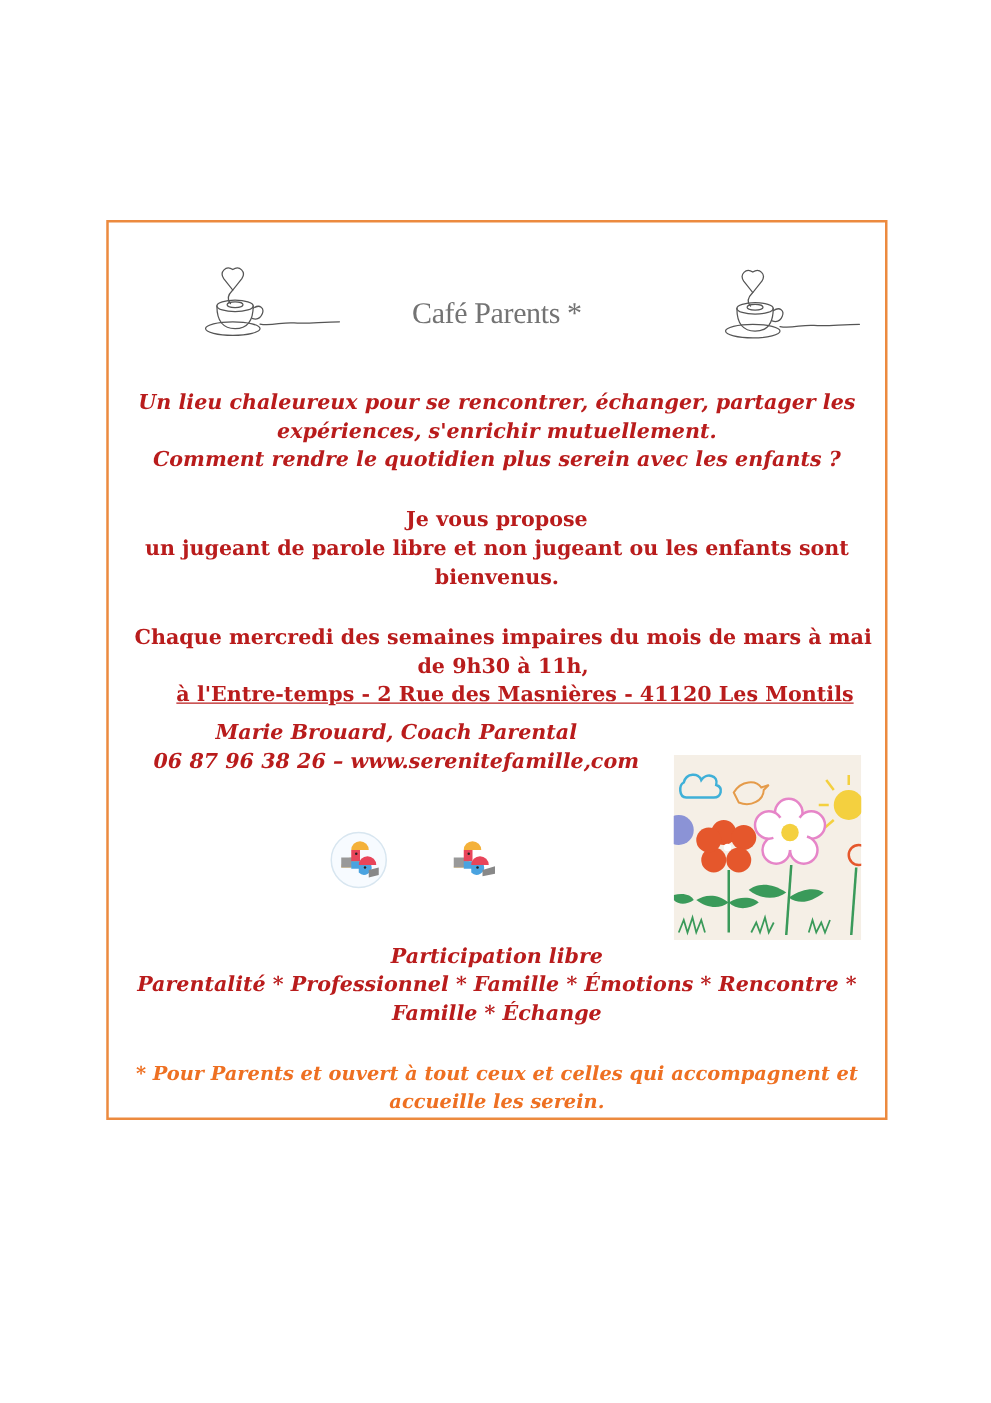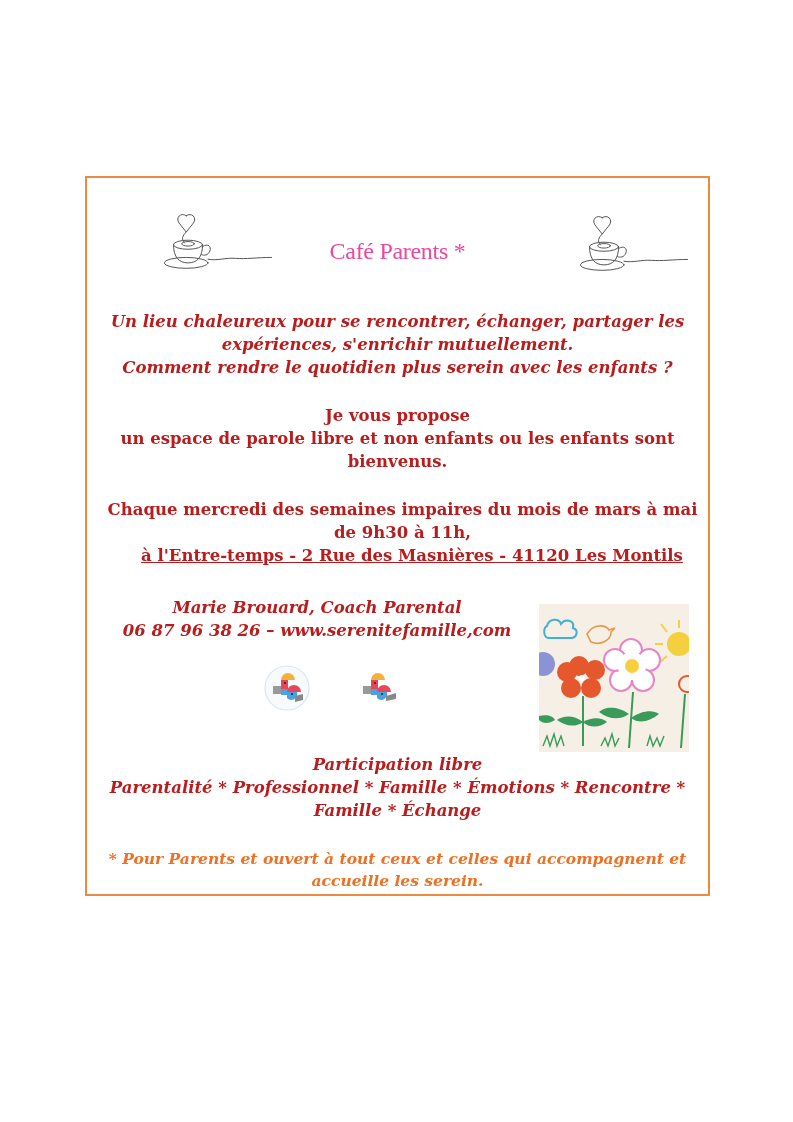"Café Parents *" .title { color: #ec4899 -> #737373 }
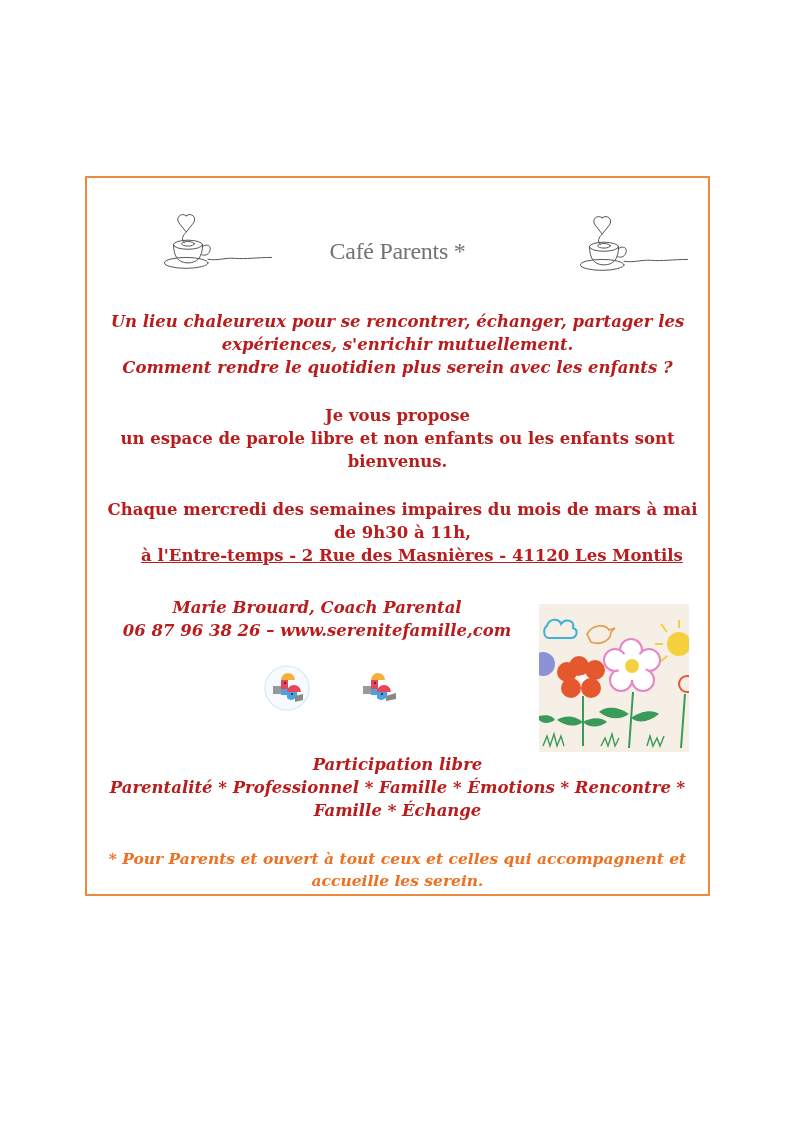"un espace de parole libre" div { text: espace de parole libre et non enfants -> jugeant de parole libre et non jugeant }
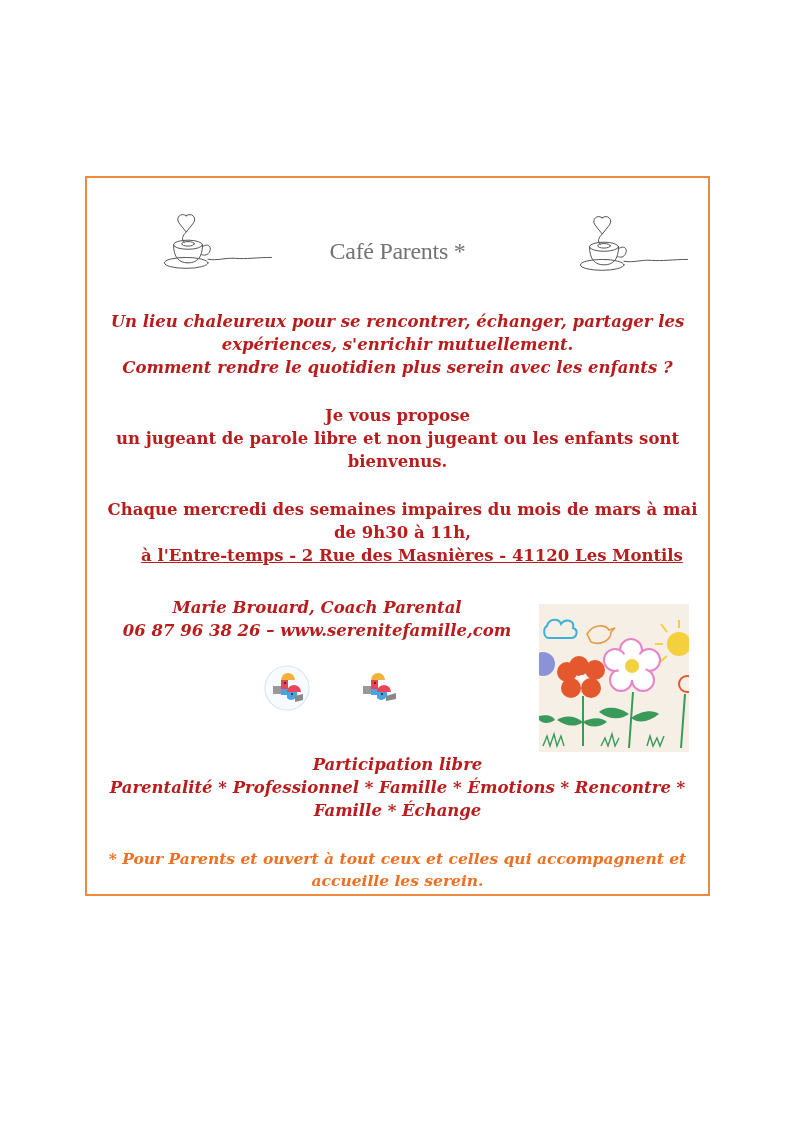"Marie Brouard, Coach Parental" .contact { top: 418px -> 396px }
